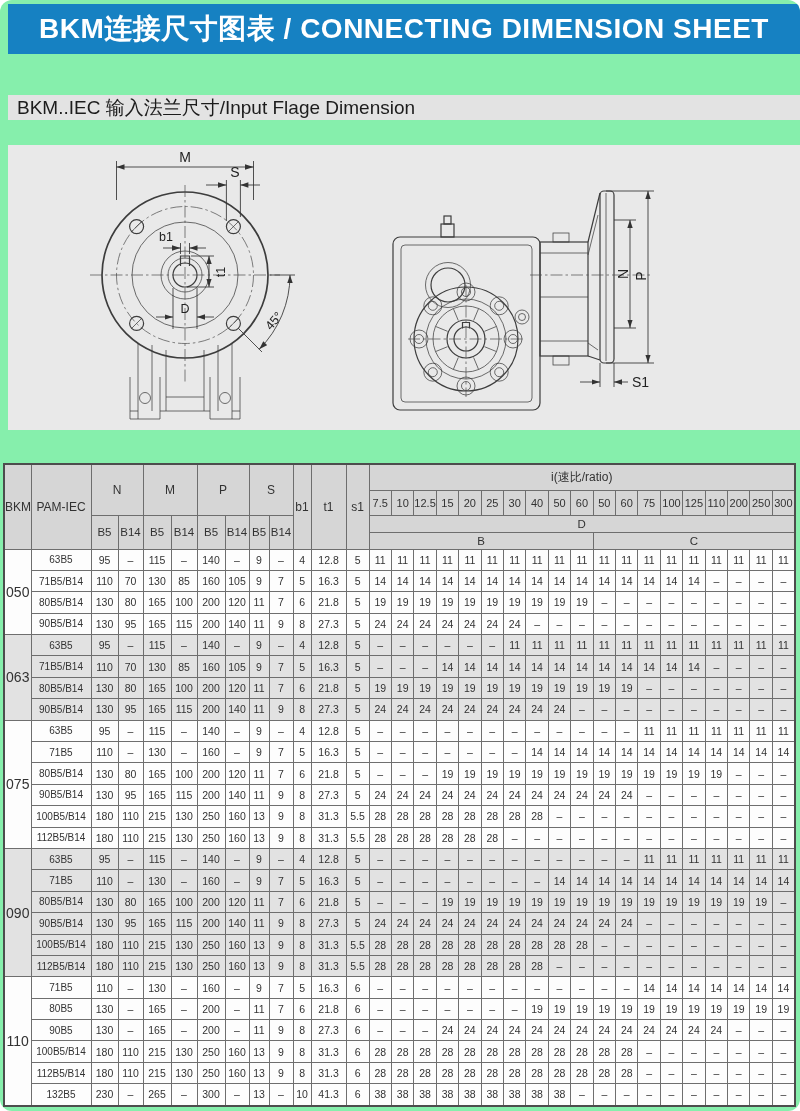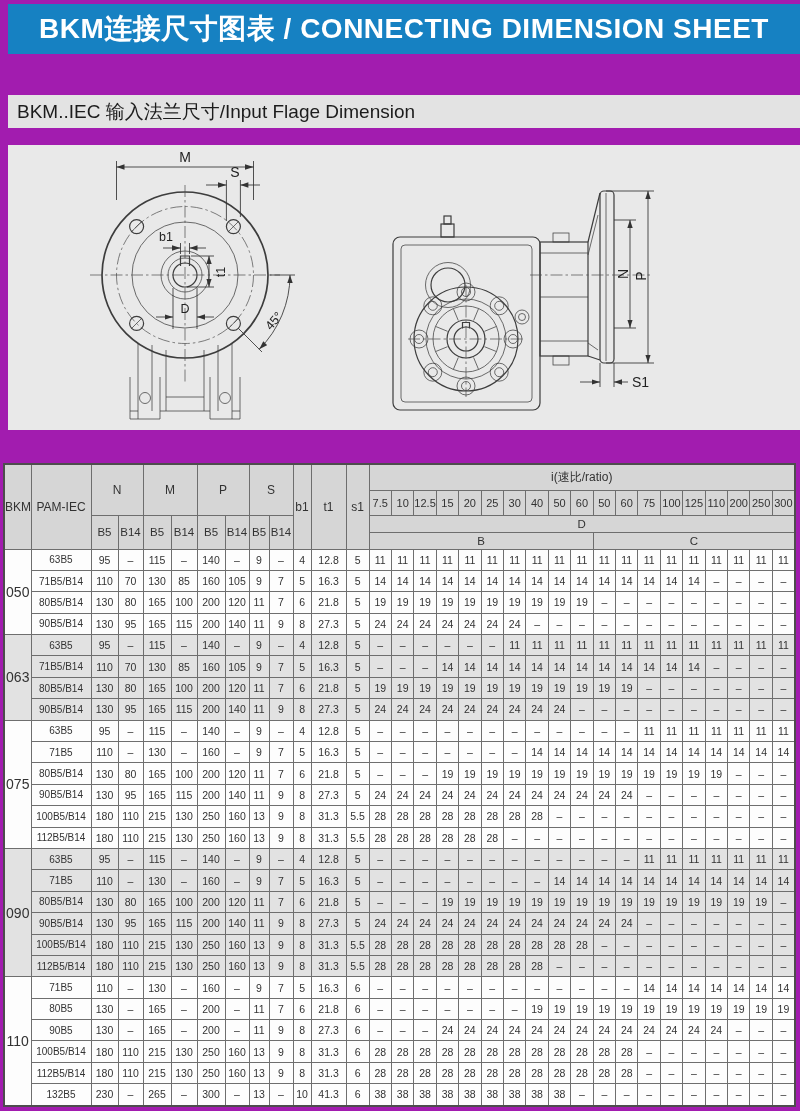"BKM连接尺寸图表 / CONNECTING DIMENSION SHEET" .page { background: #a21caf -> #86efac; border-radius: none -> 12px }
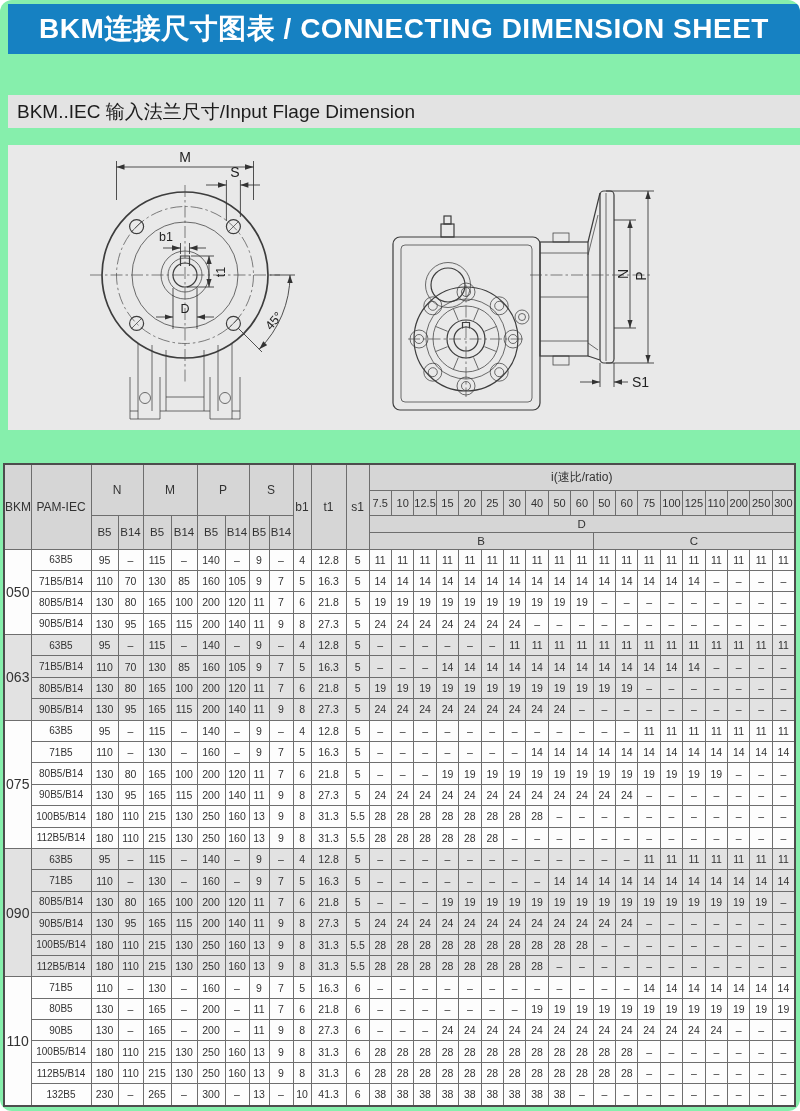"BKM..IEC 输入法兰尺寸/Input Flage Dimension" .subtitle { height: 33px -> 25px }
